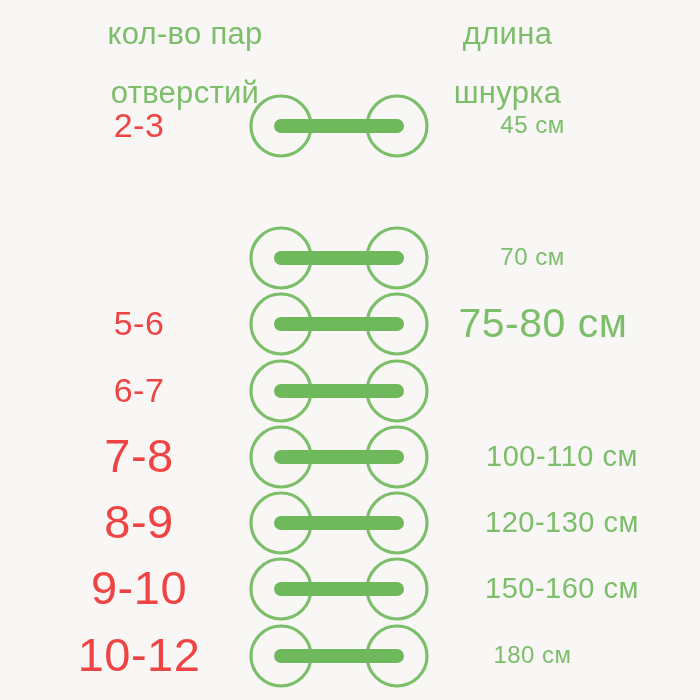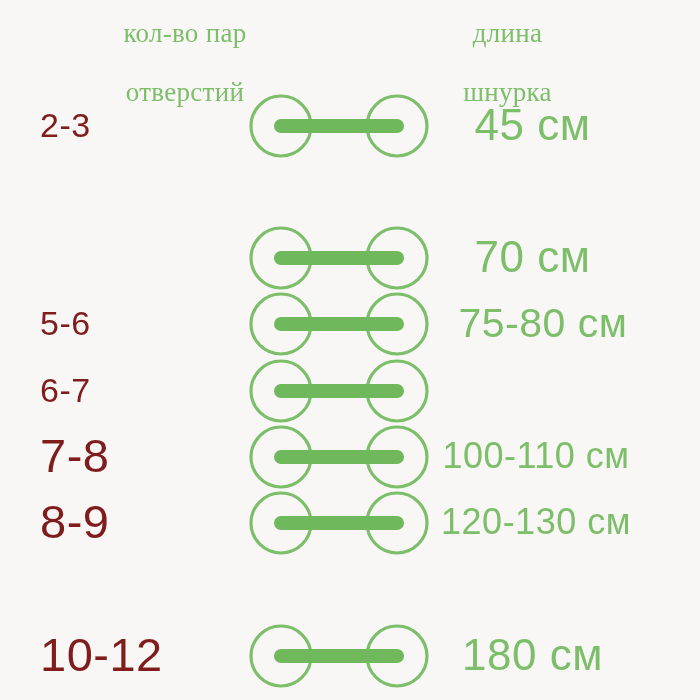"кол-во пар" .header-col { font-family: Liberation Serif, serif -> none; font-size: 27px -> 31px }
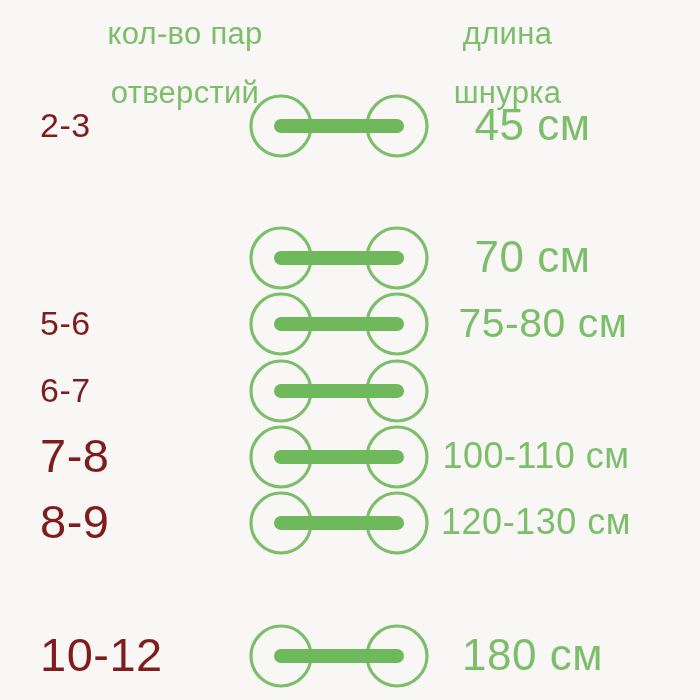"2-3" .pairs { color: #7f1d1d -> #ef4444; text-align: left -> center }
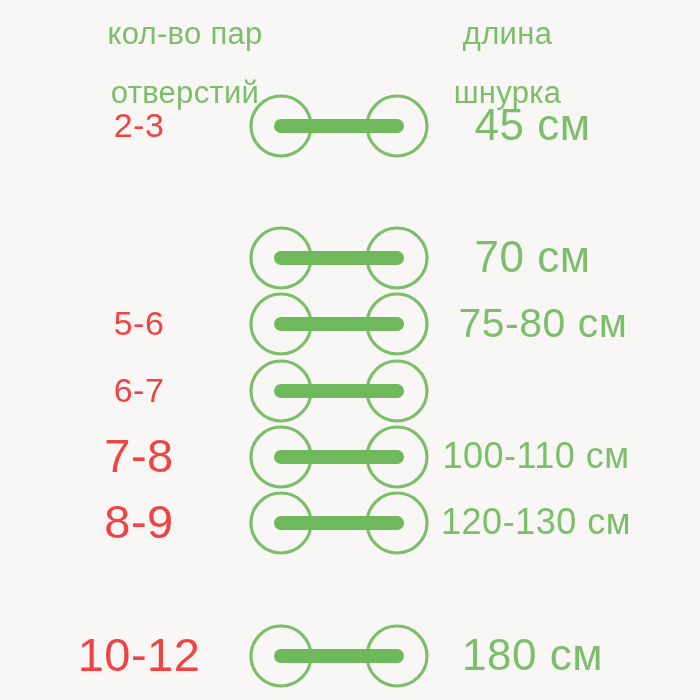"45 см" .length { font-size: 44px -> 24px }
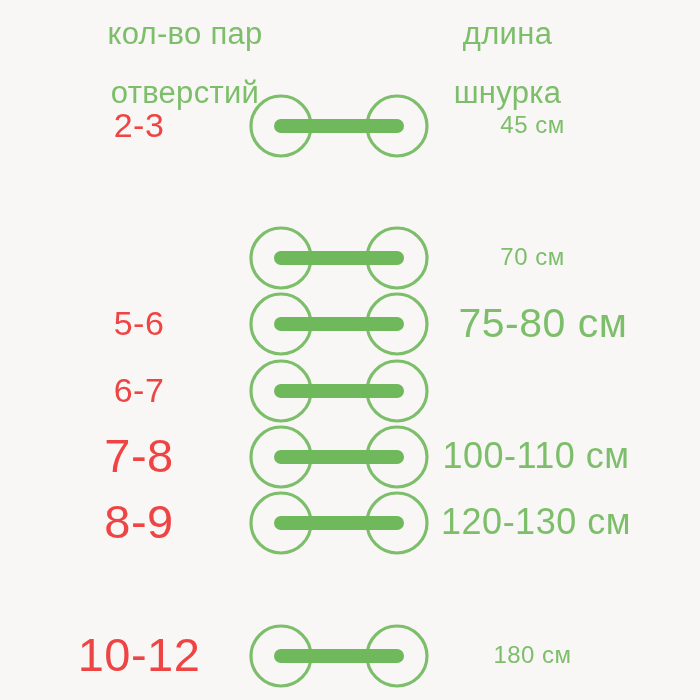"100-110 см" .length.widest { font-size: 36px -> 29px; left: 400px -> 426px }
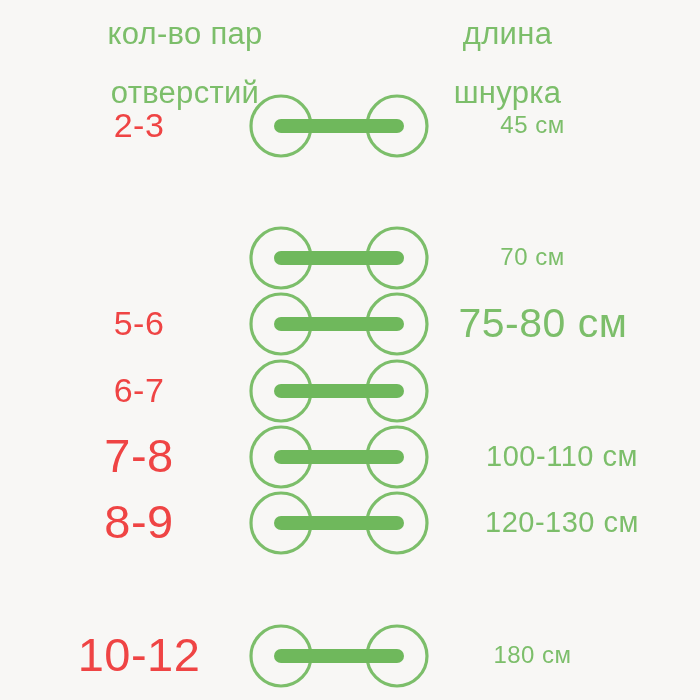"9-10" div.row { html: none -> <div> <div>9-10</div> <svg> <circle></circle> <circle></circle> <line></line> </svg> <div>150-160 см</div> </div> }
